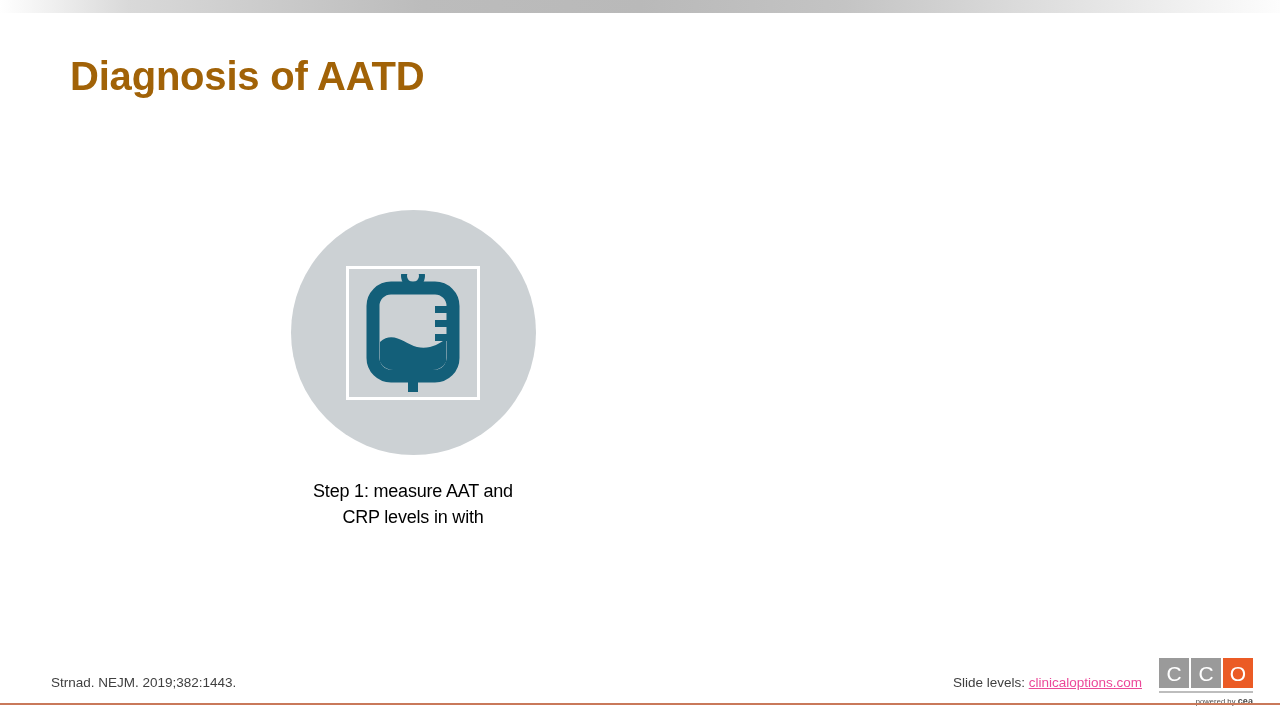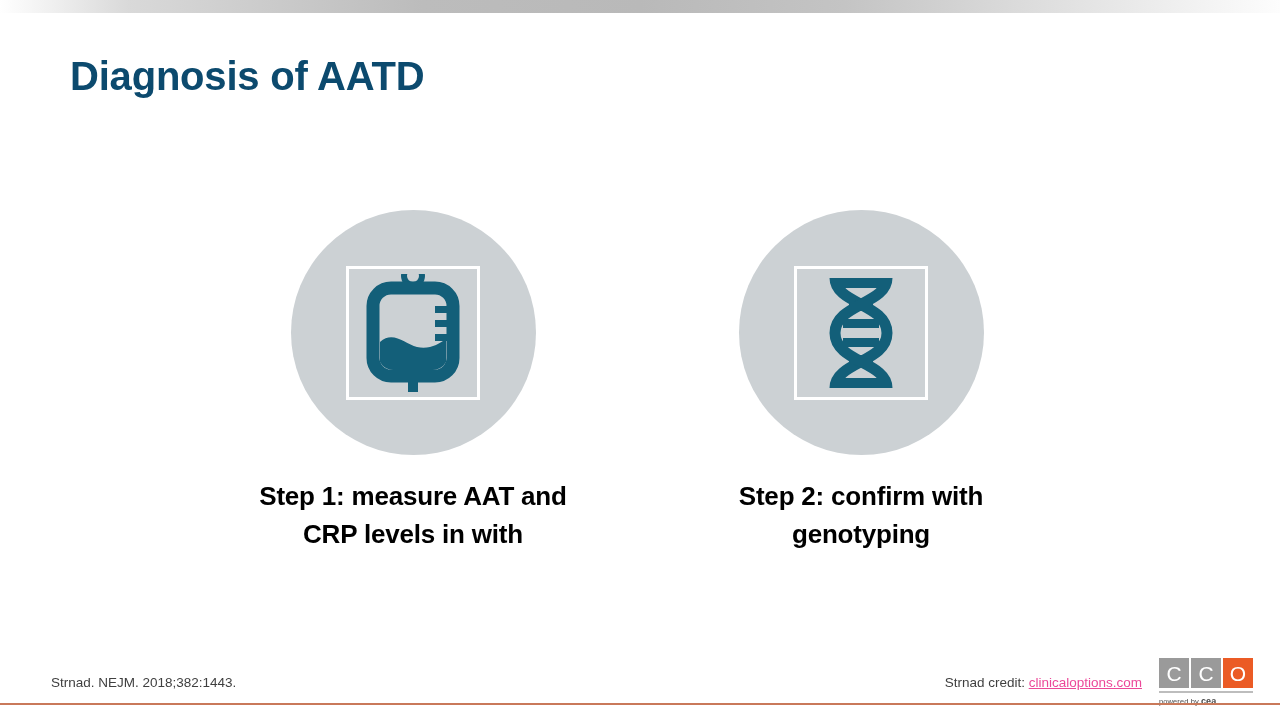"Diagnosis of AATD" .title { color: #0c4a6e -> #a16207 }
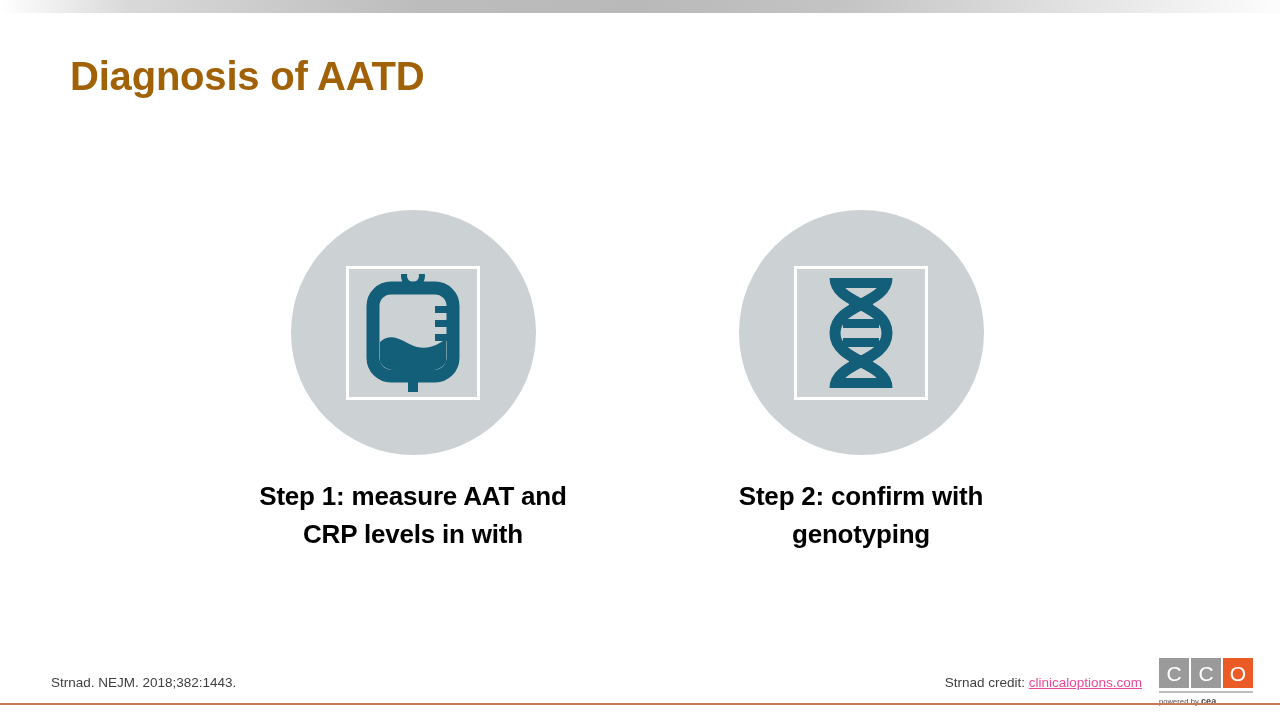"Step 1: measure AAT and" .caption { font-size: 26px -> 18px; font-weight: bold -> normal }
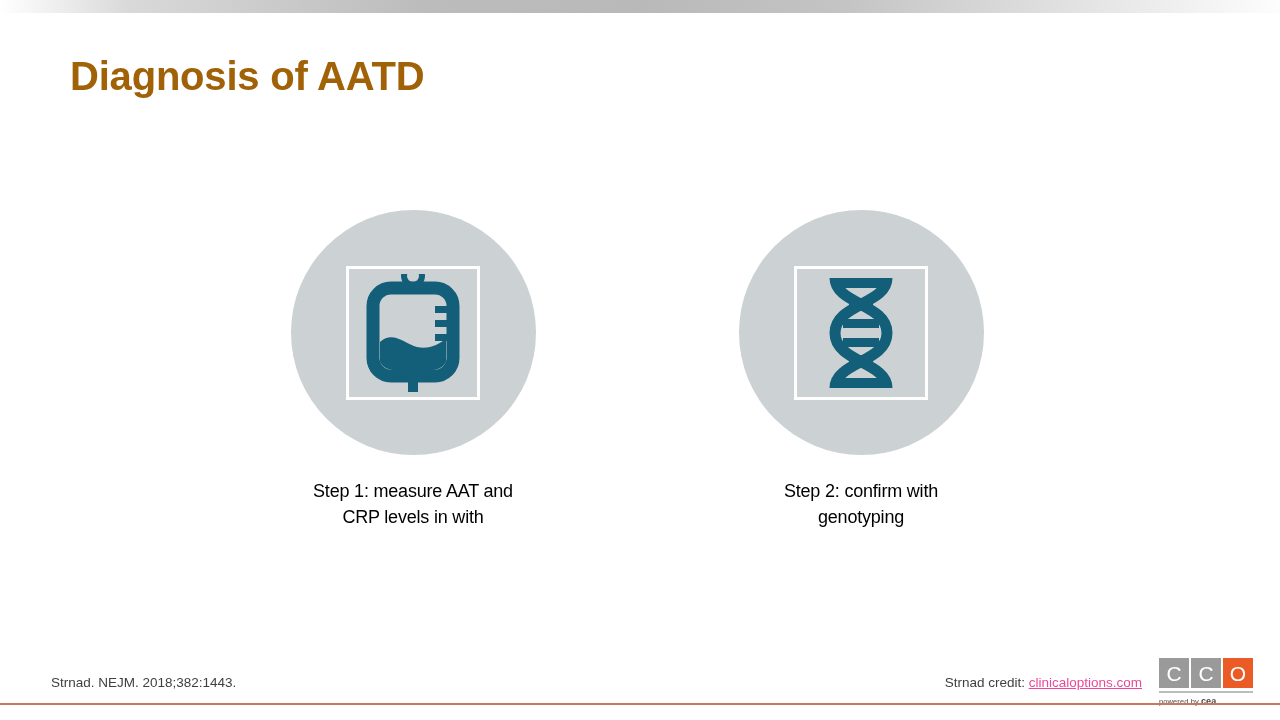"Step 2: confirm with" div.step { html: <div> <div> <div> <svg> <g> <path></path> <path></path> </g> <rect></rect> <rect></rect> <rect></rect> <rect></rect> <rect></rect> <rect></rect> </svg> </div> </div> <div> <span>Step 2: confirm with</span> <span>genotyping</span> </div> </div> -> none }
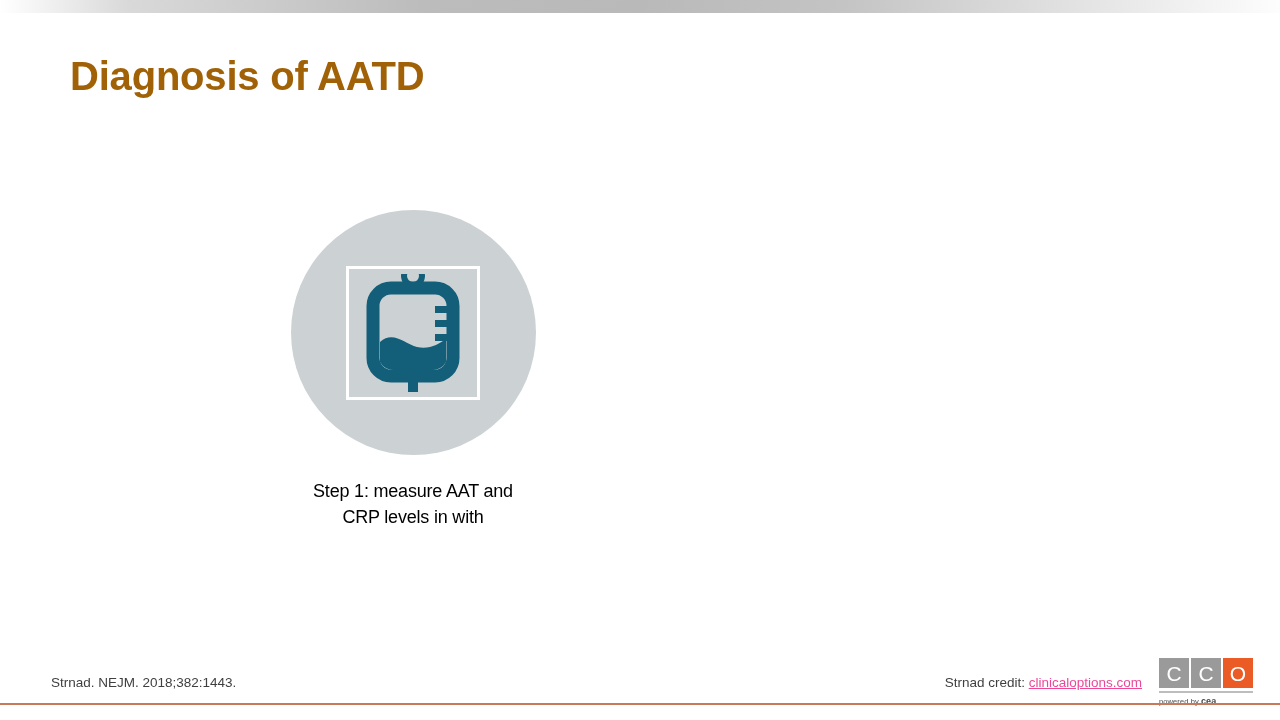"Strnad. NEJM. 2018;382:1443." div.citation { text: 2018 -> 2019 }
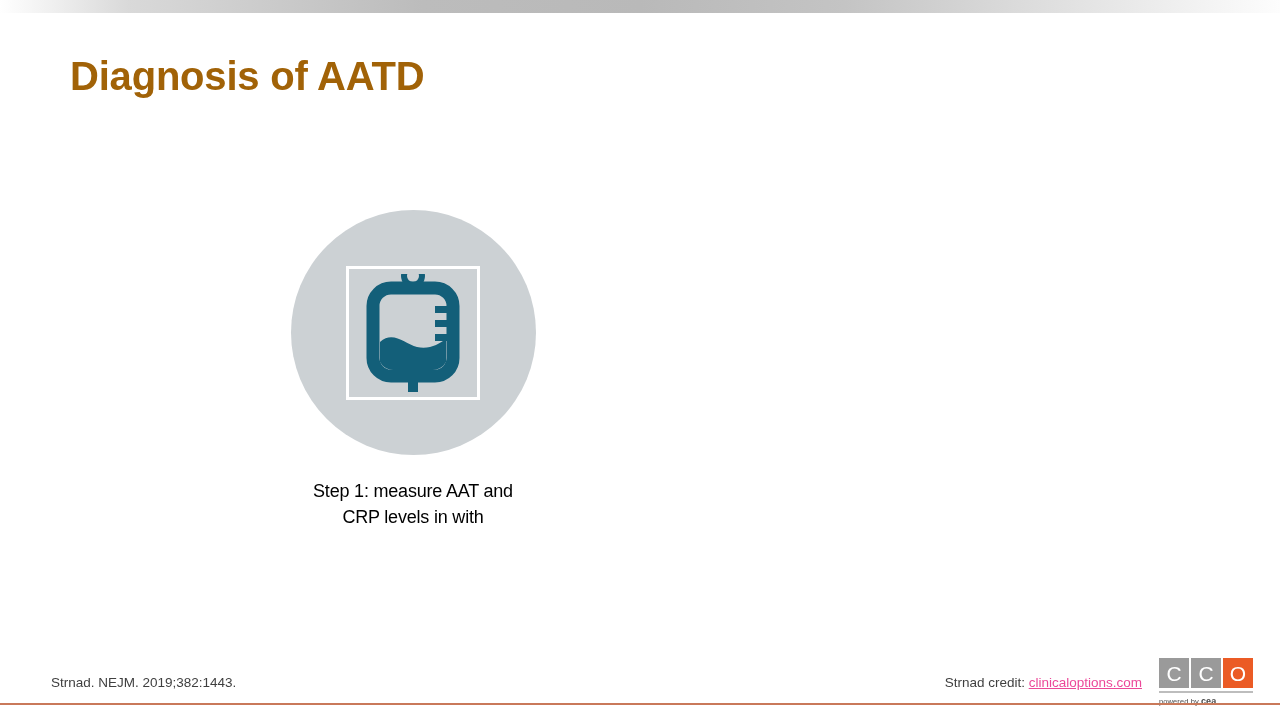"Strnad credit:" span { text: Strnad credit -> Slide levels }
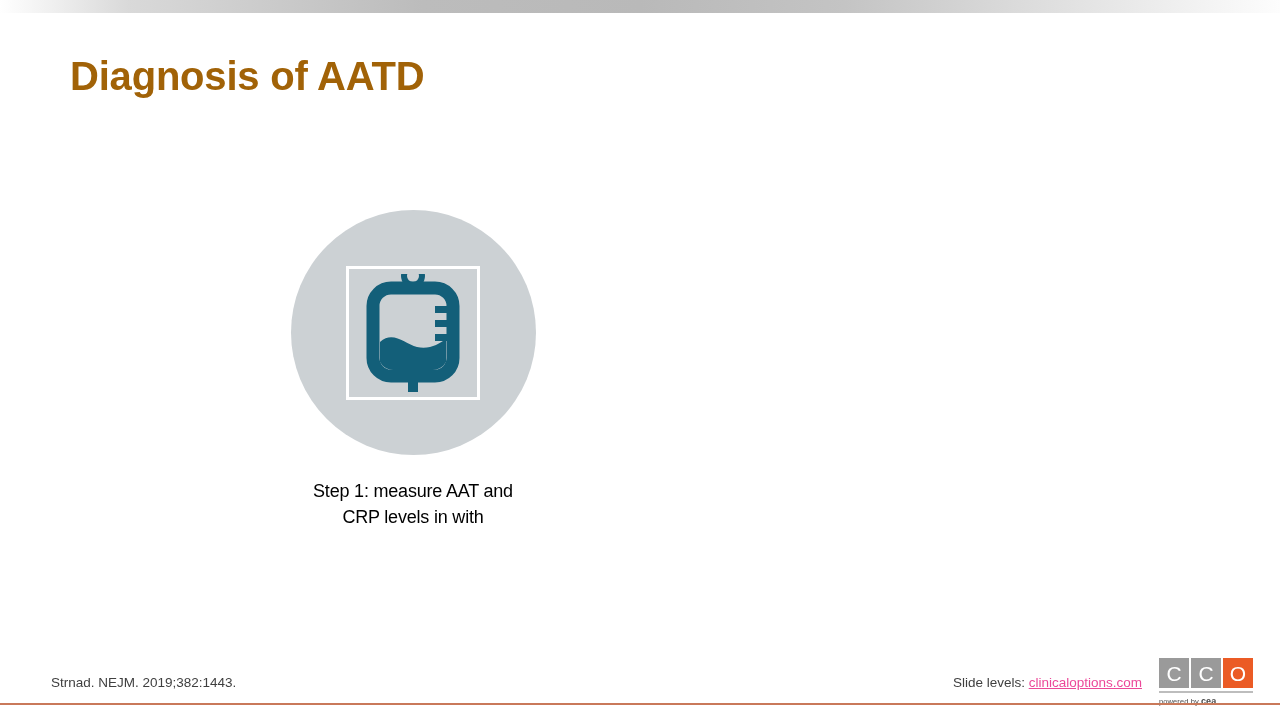"powered by cea" .logo-tag { text-align: left -> right }
